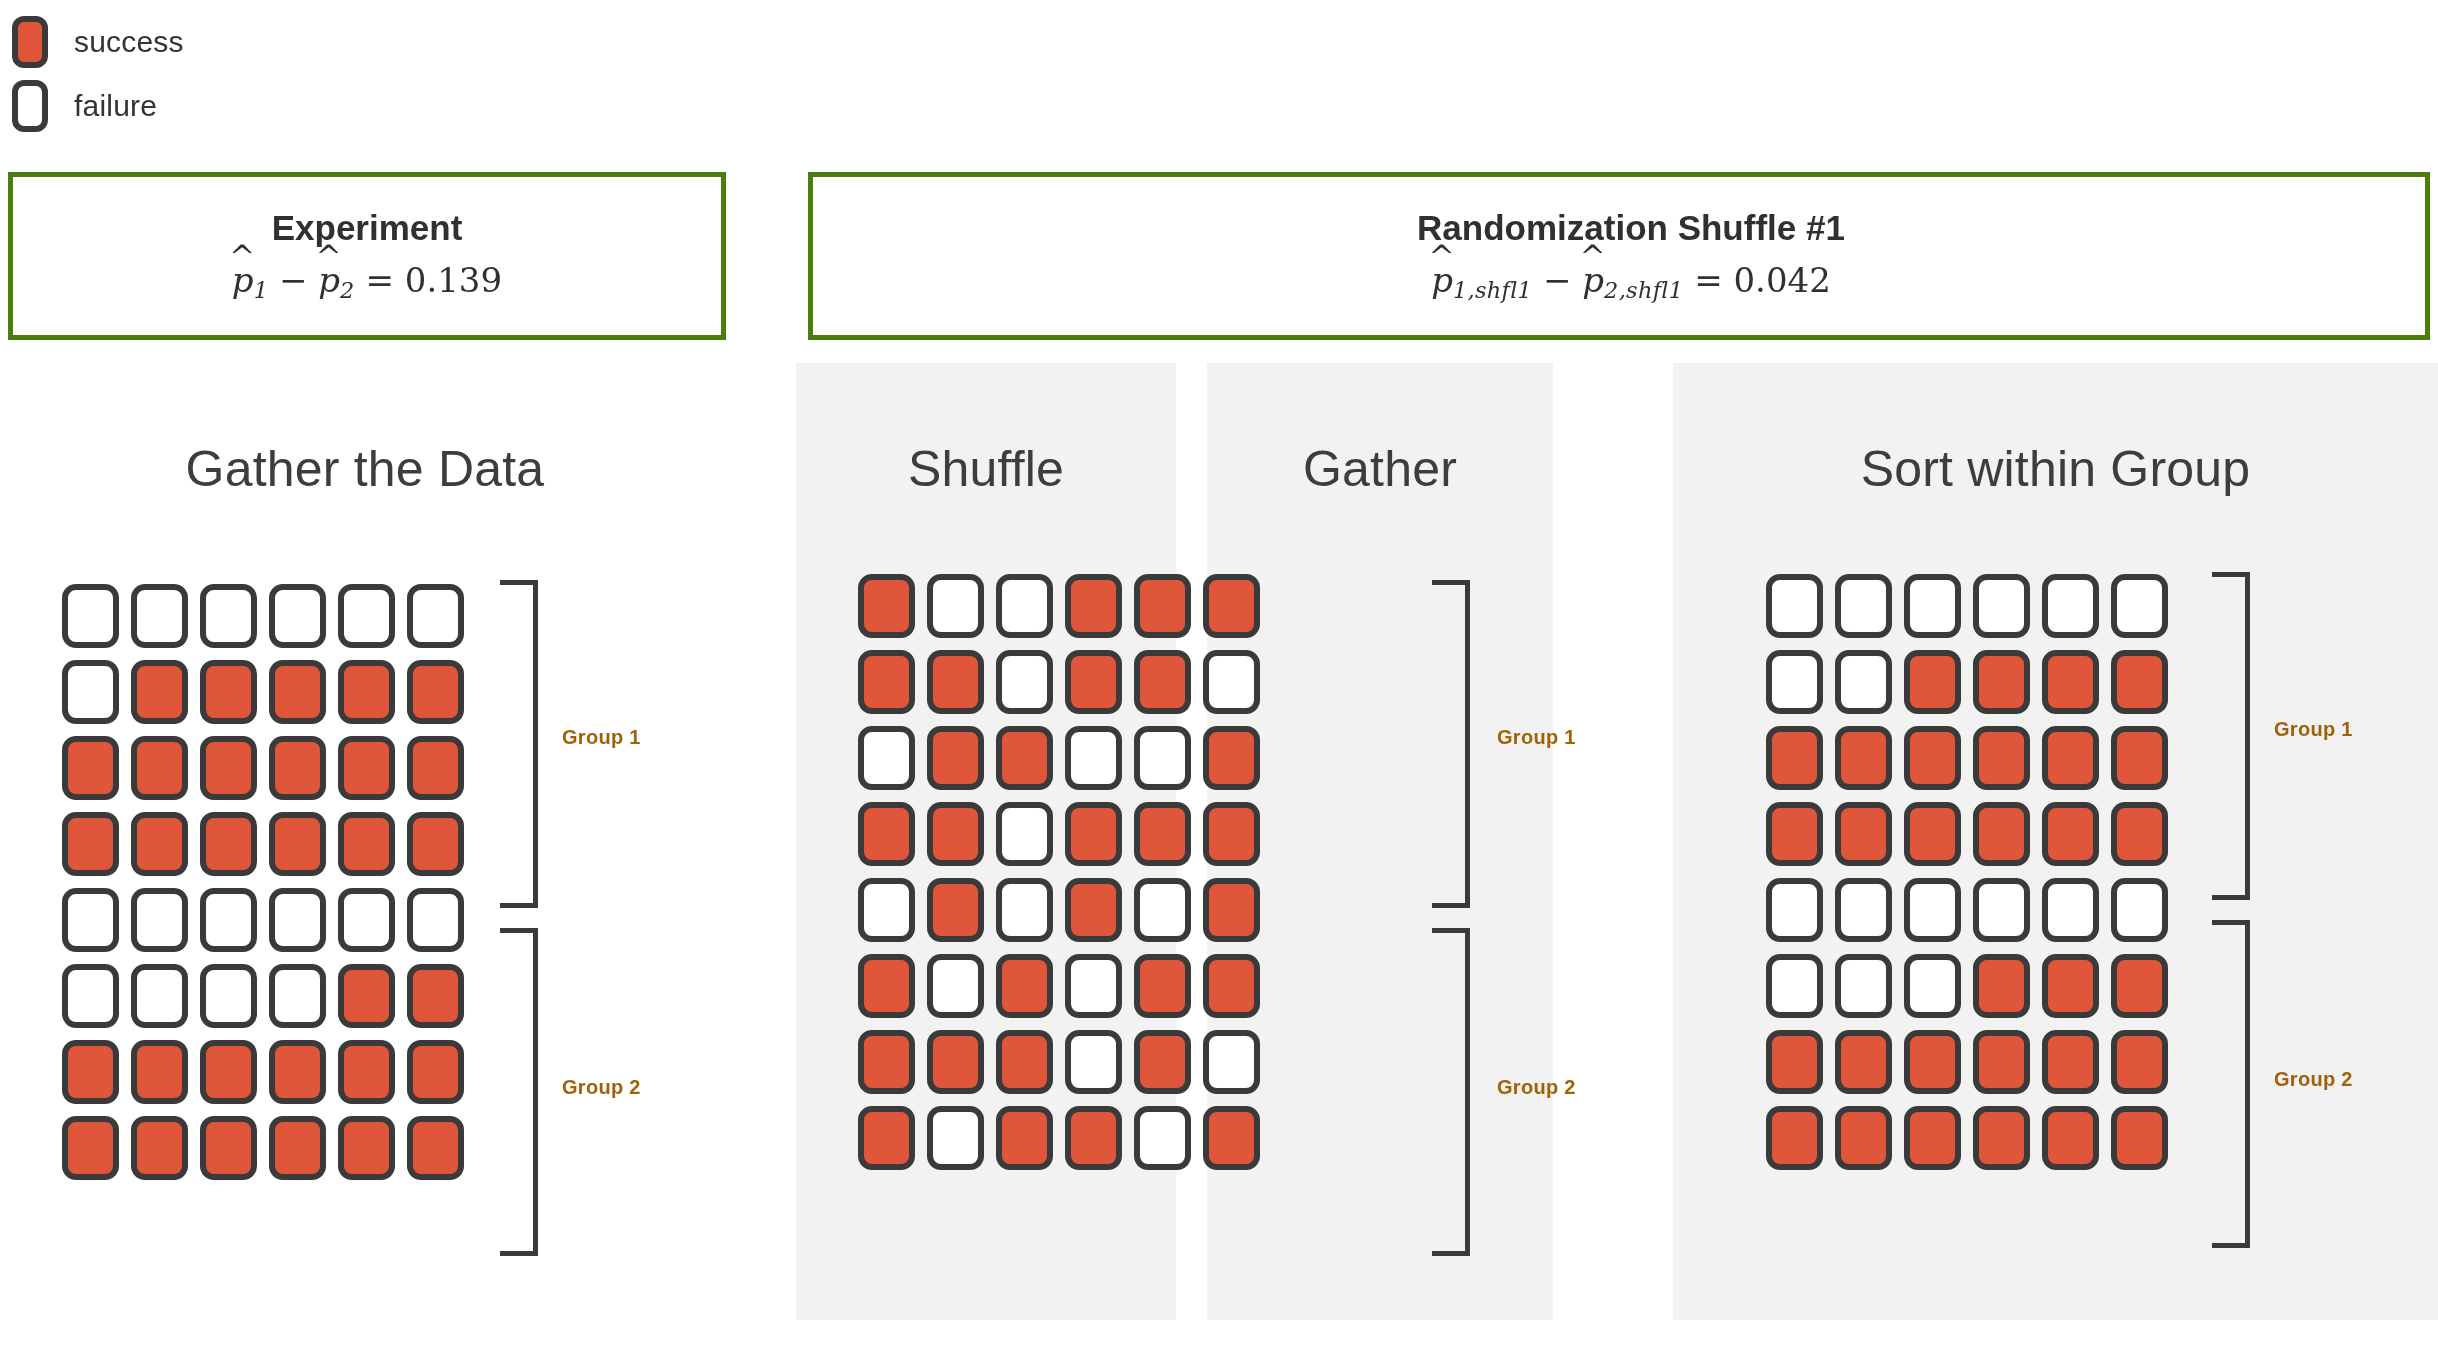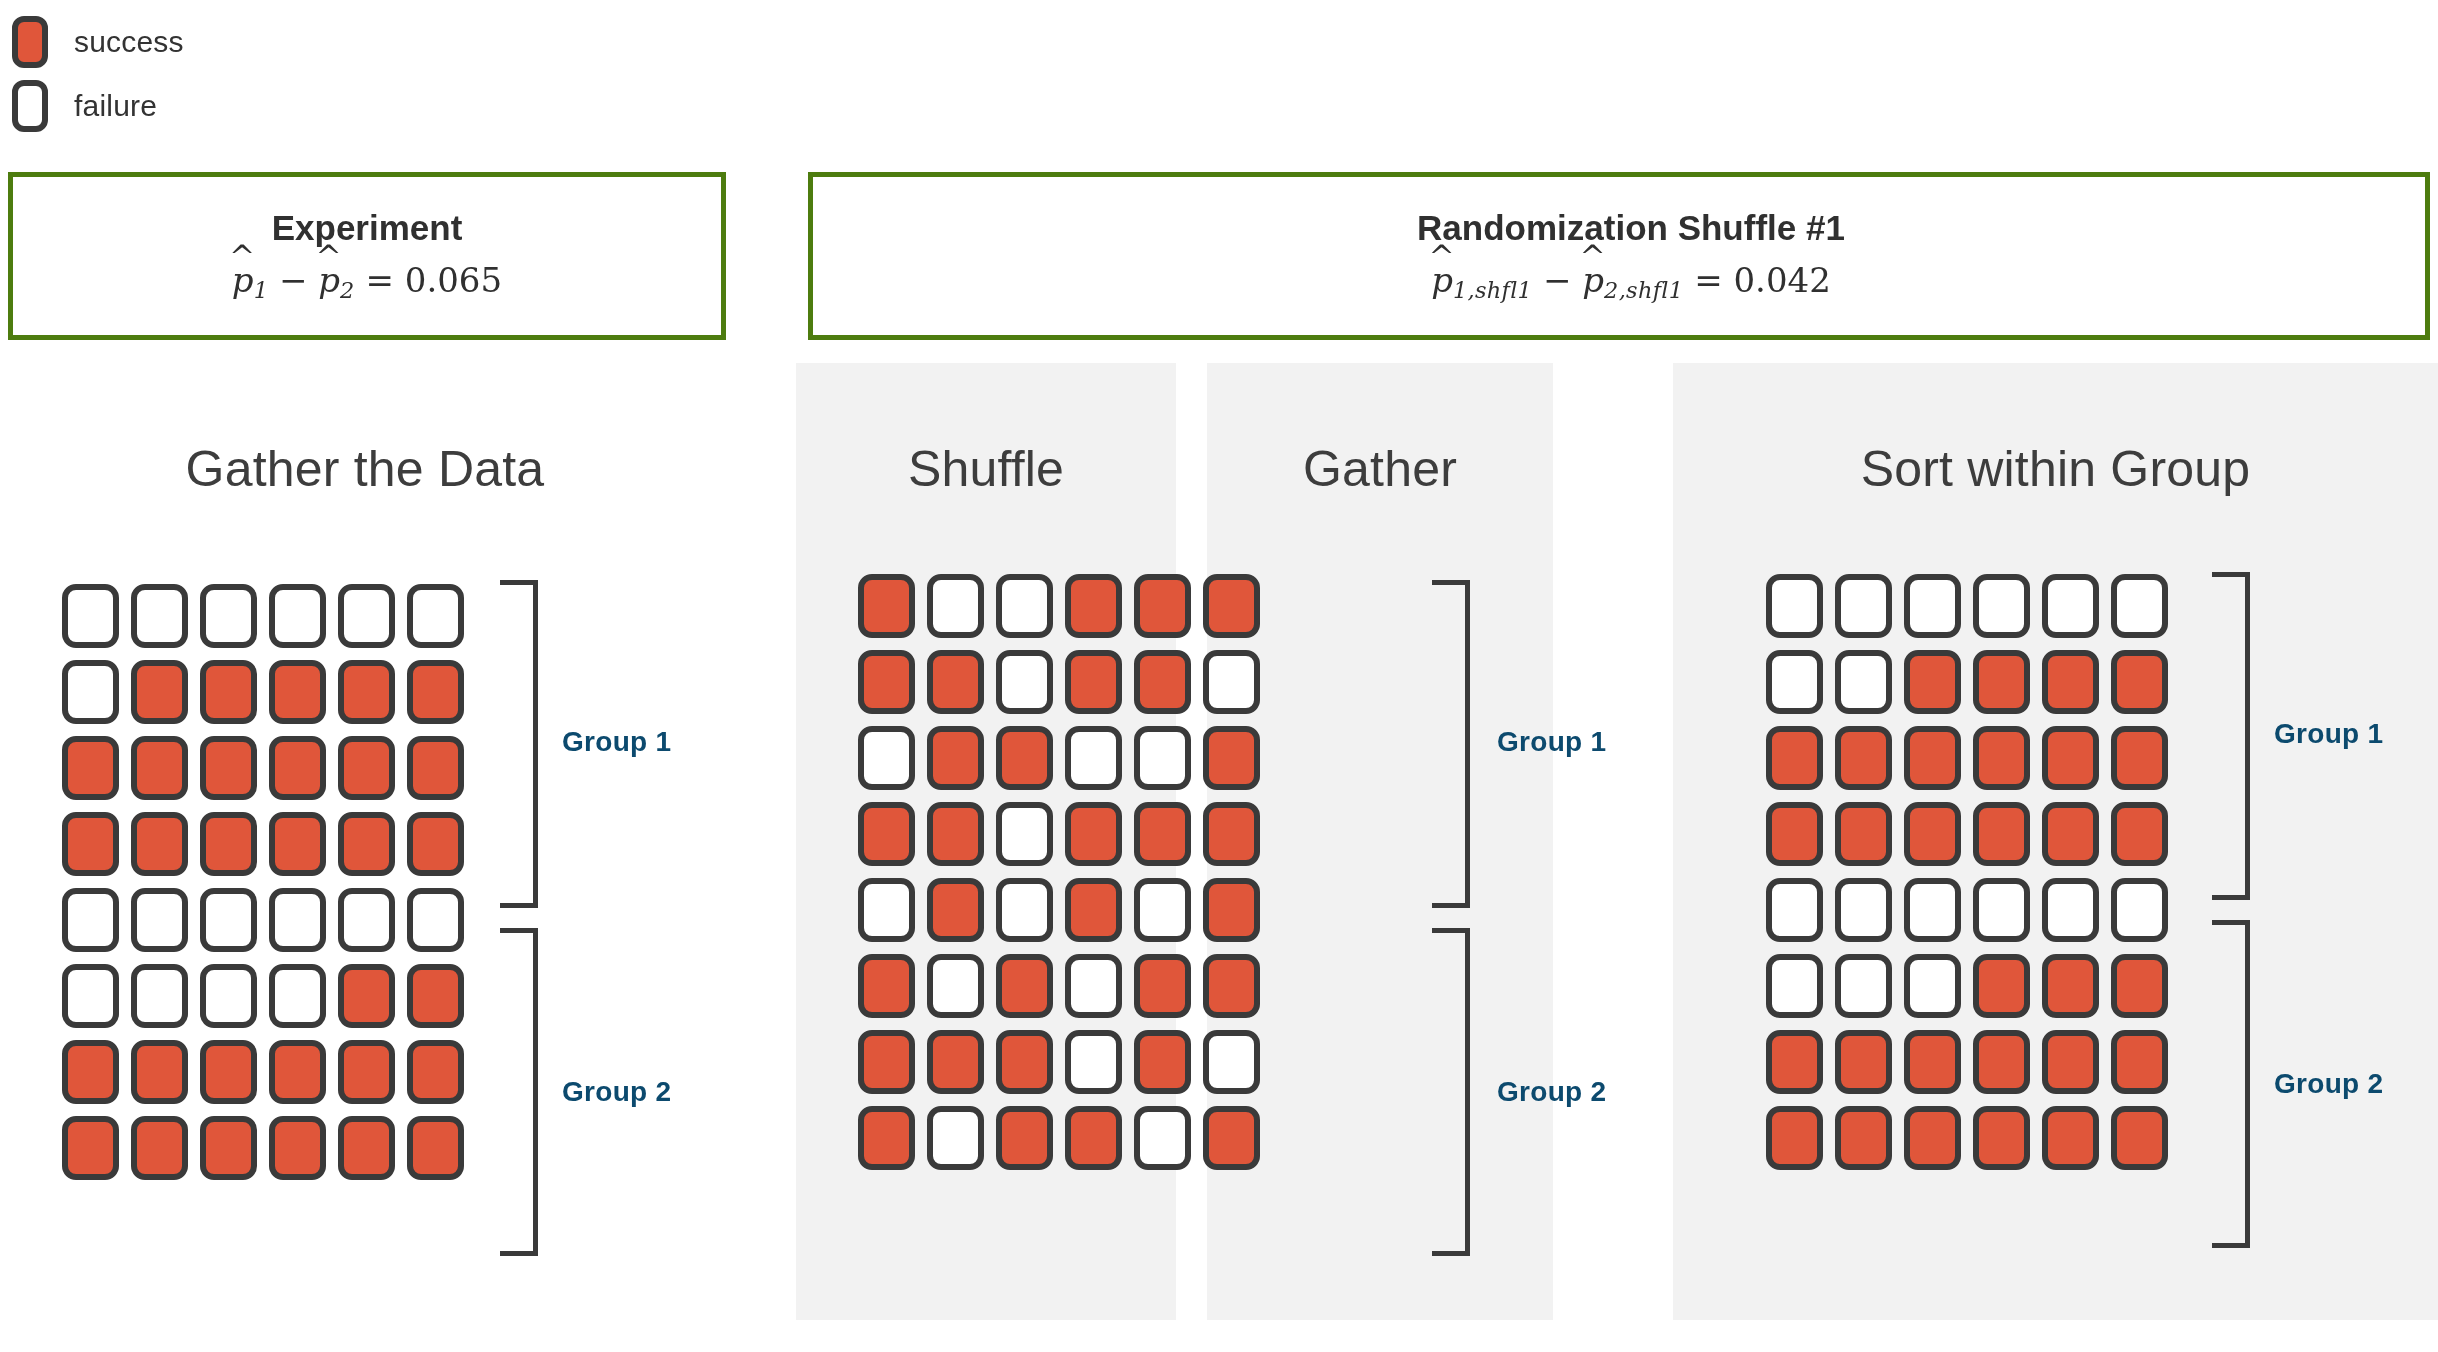"0.065" span { text: 0.065 -> 0.139 }
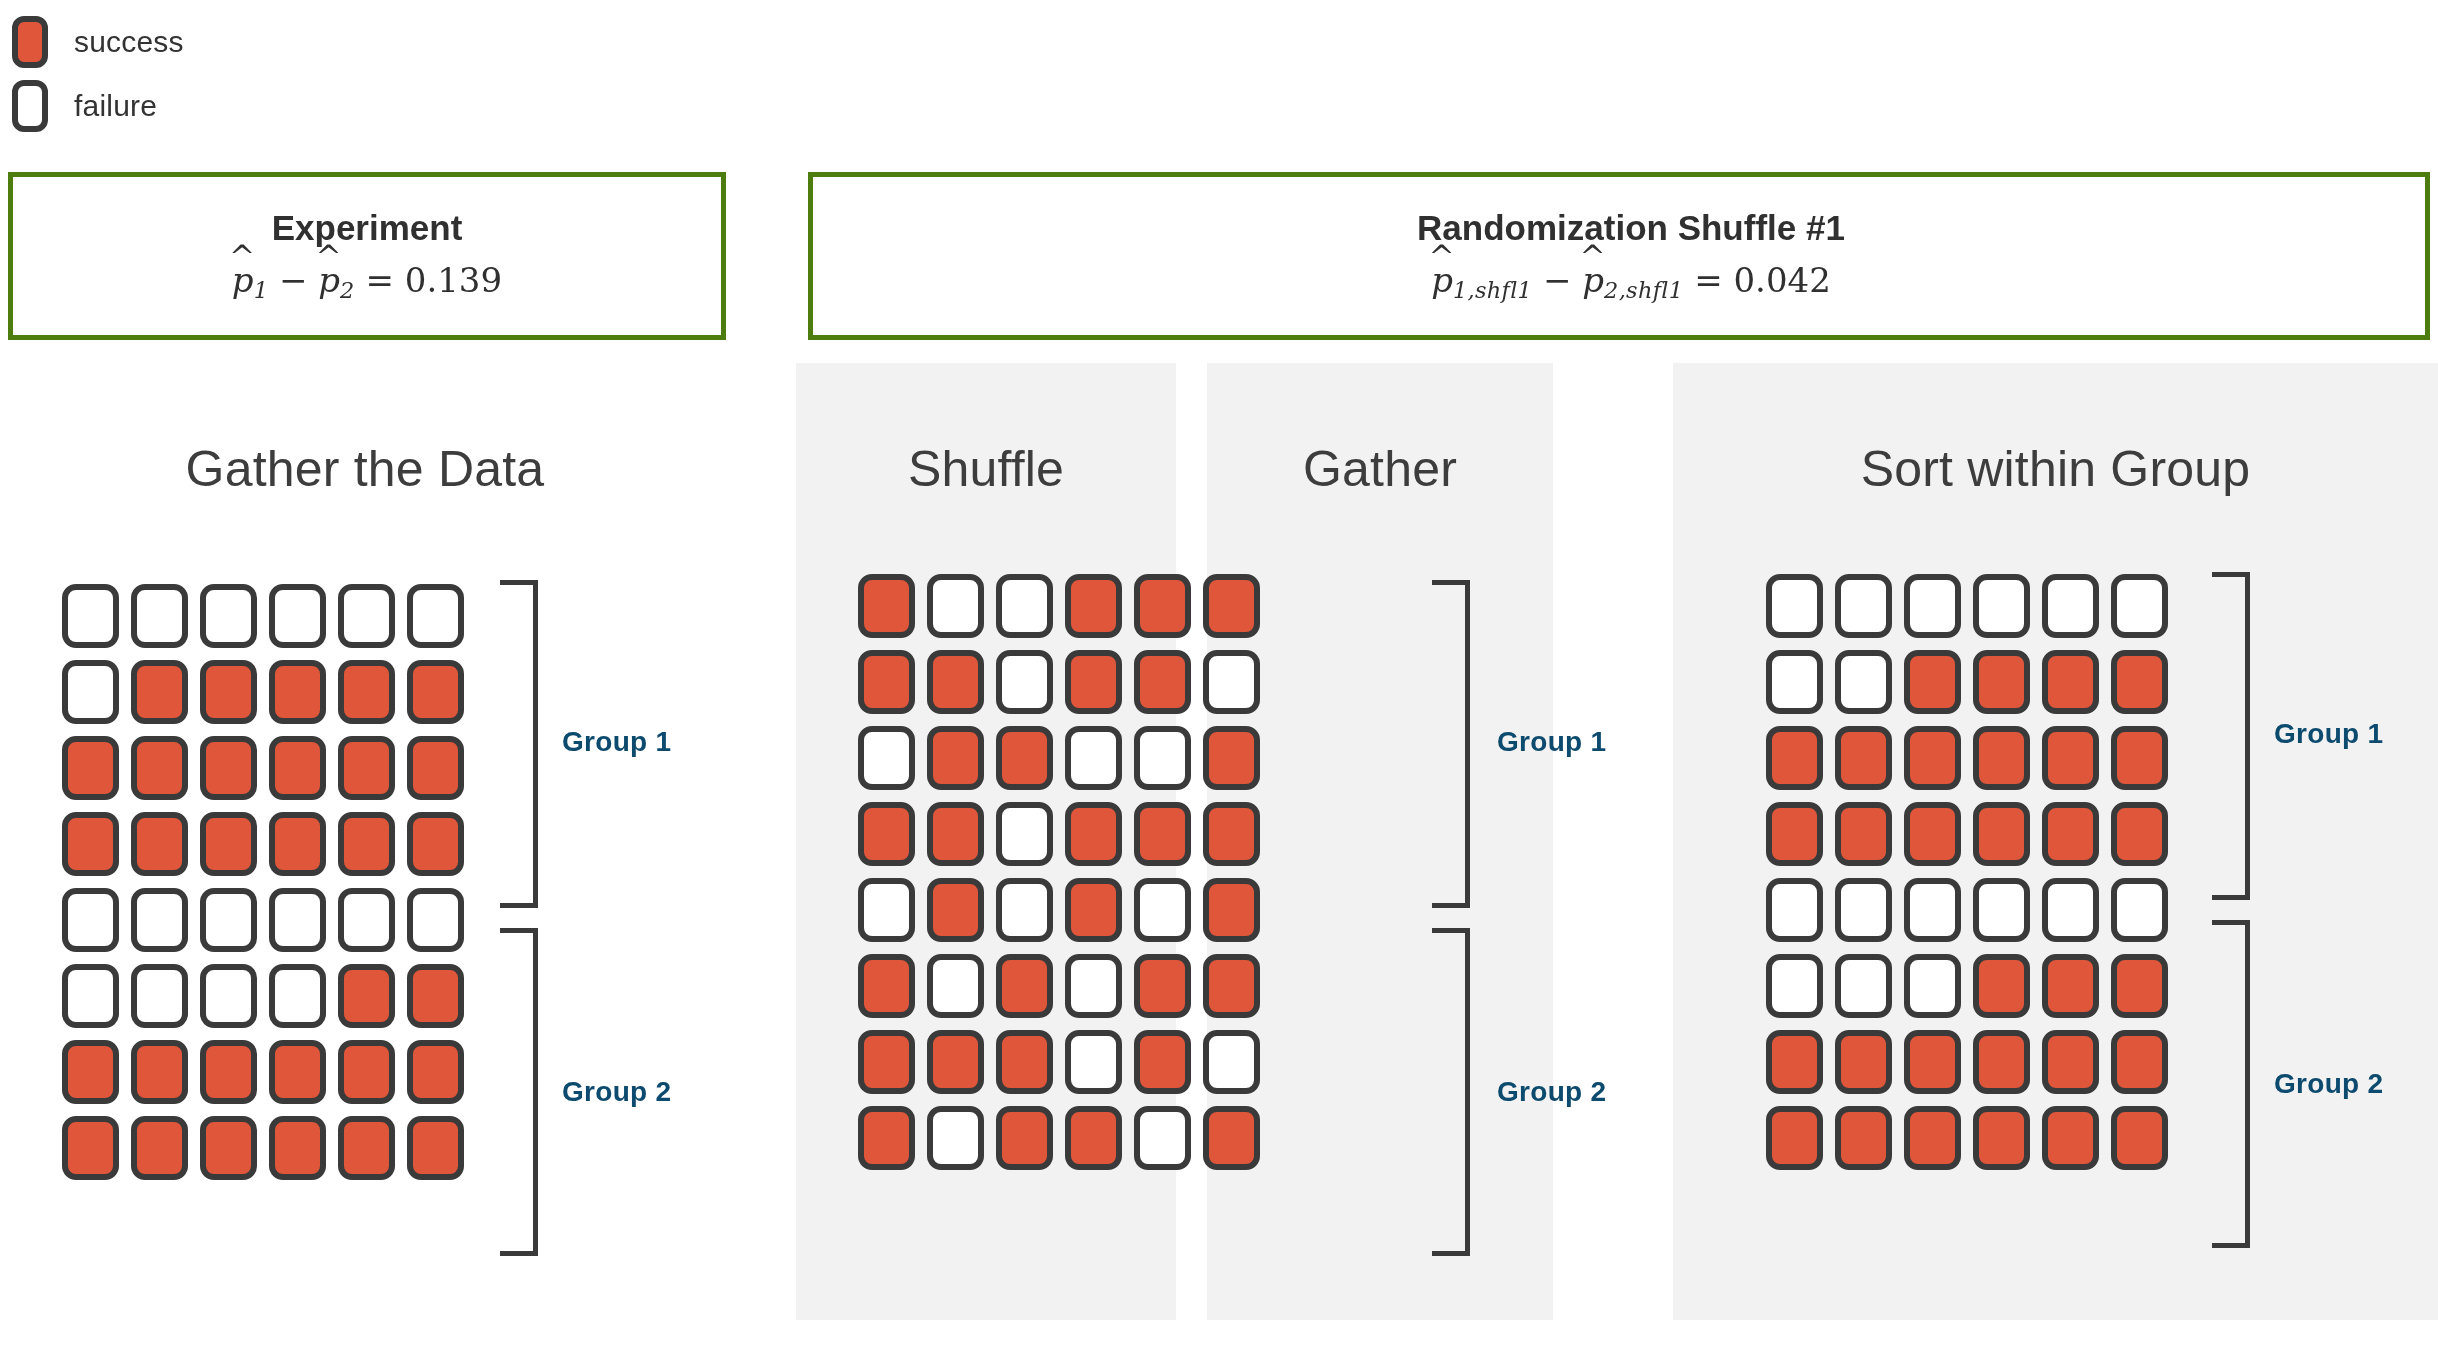"Group 1" .bracket-label { color: #0c4a6e -> #a16207; font-size: 28px -> 20px }
